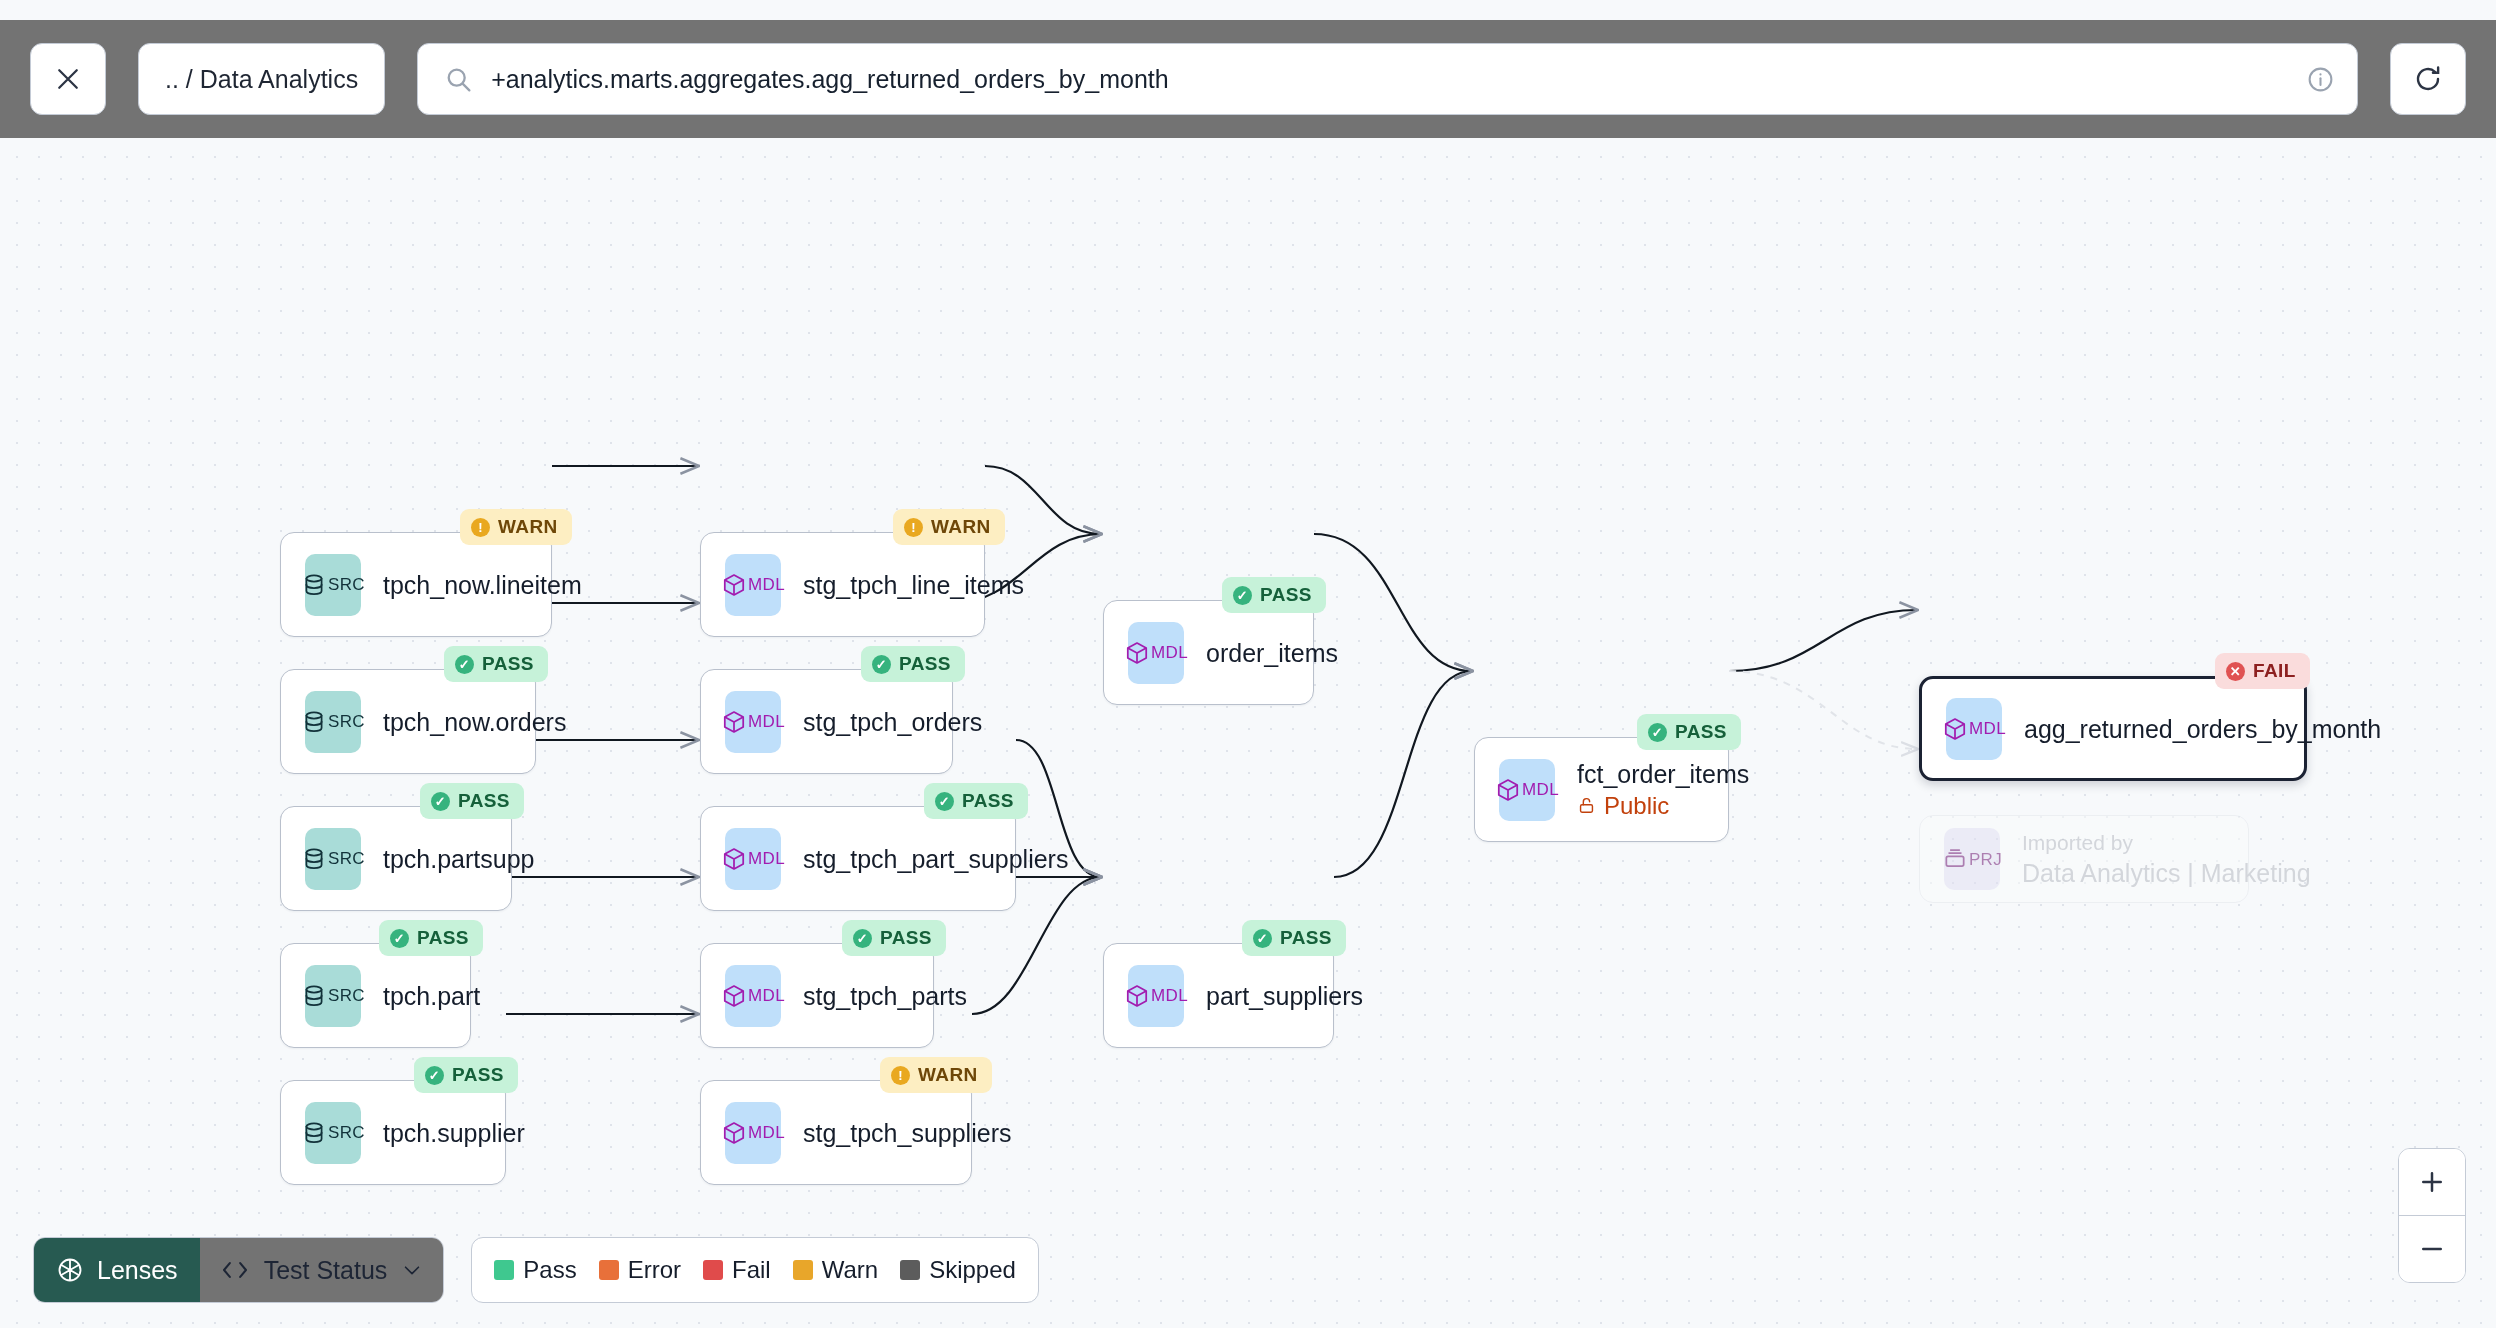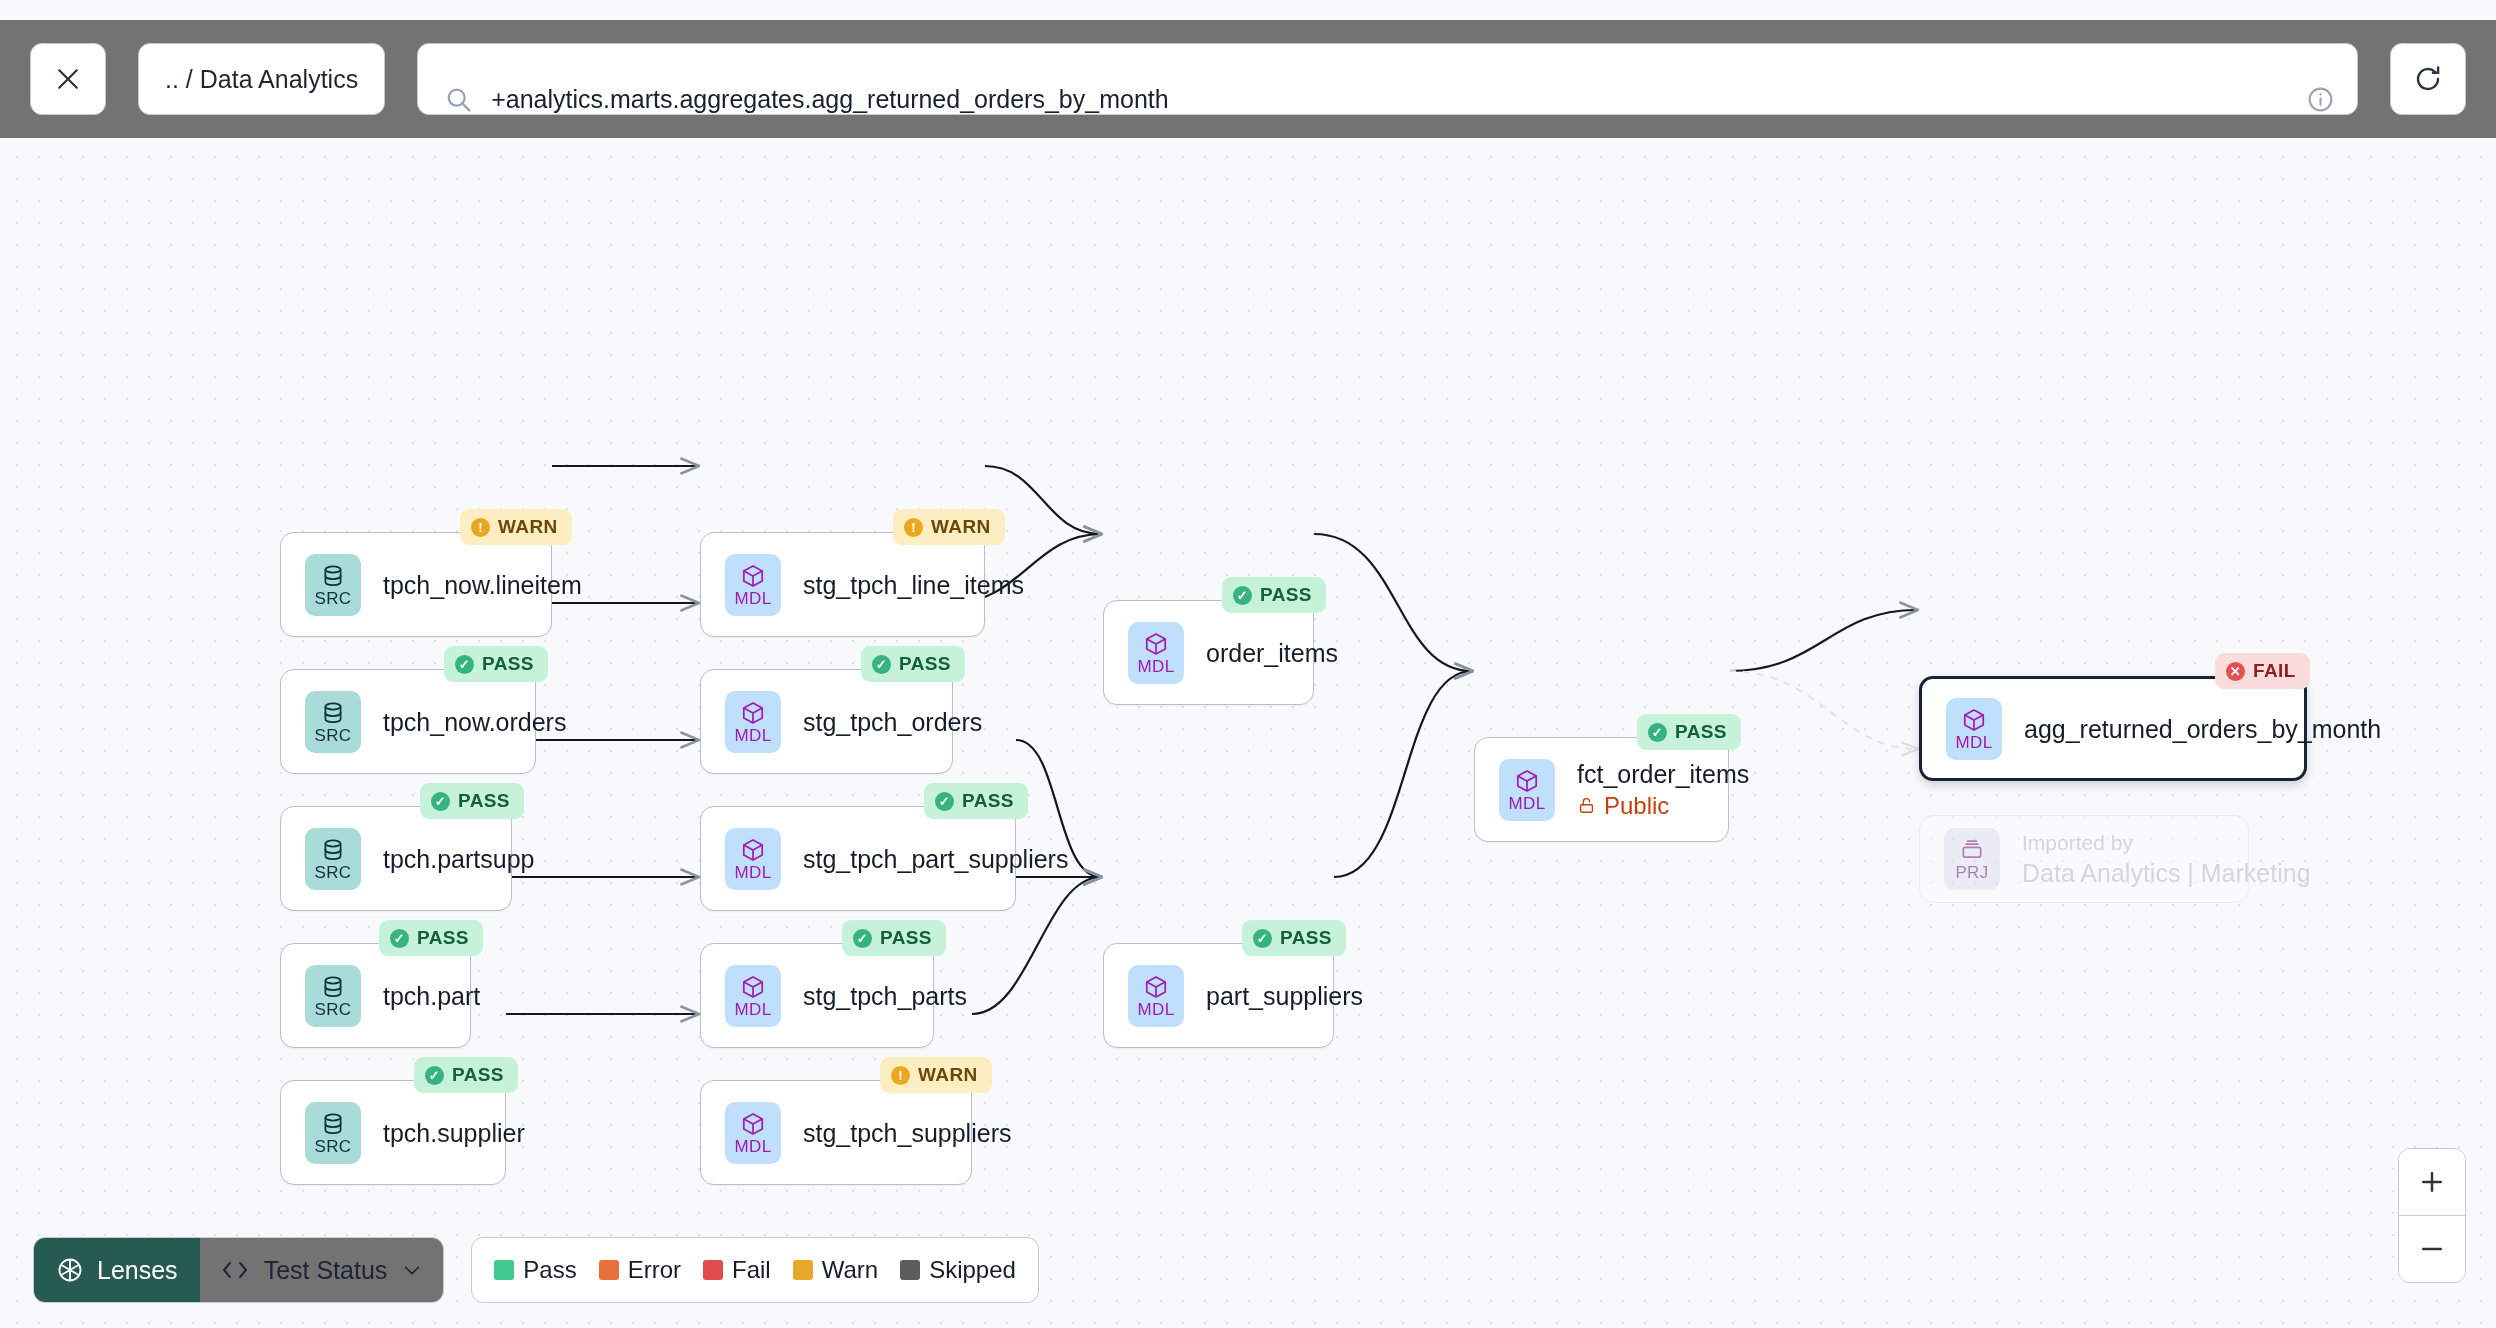"+analytics.marts.aggregates.agg_returned" .searchbar { align-items: flex-end -> center }
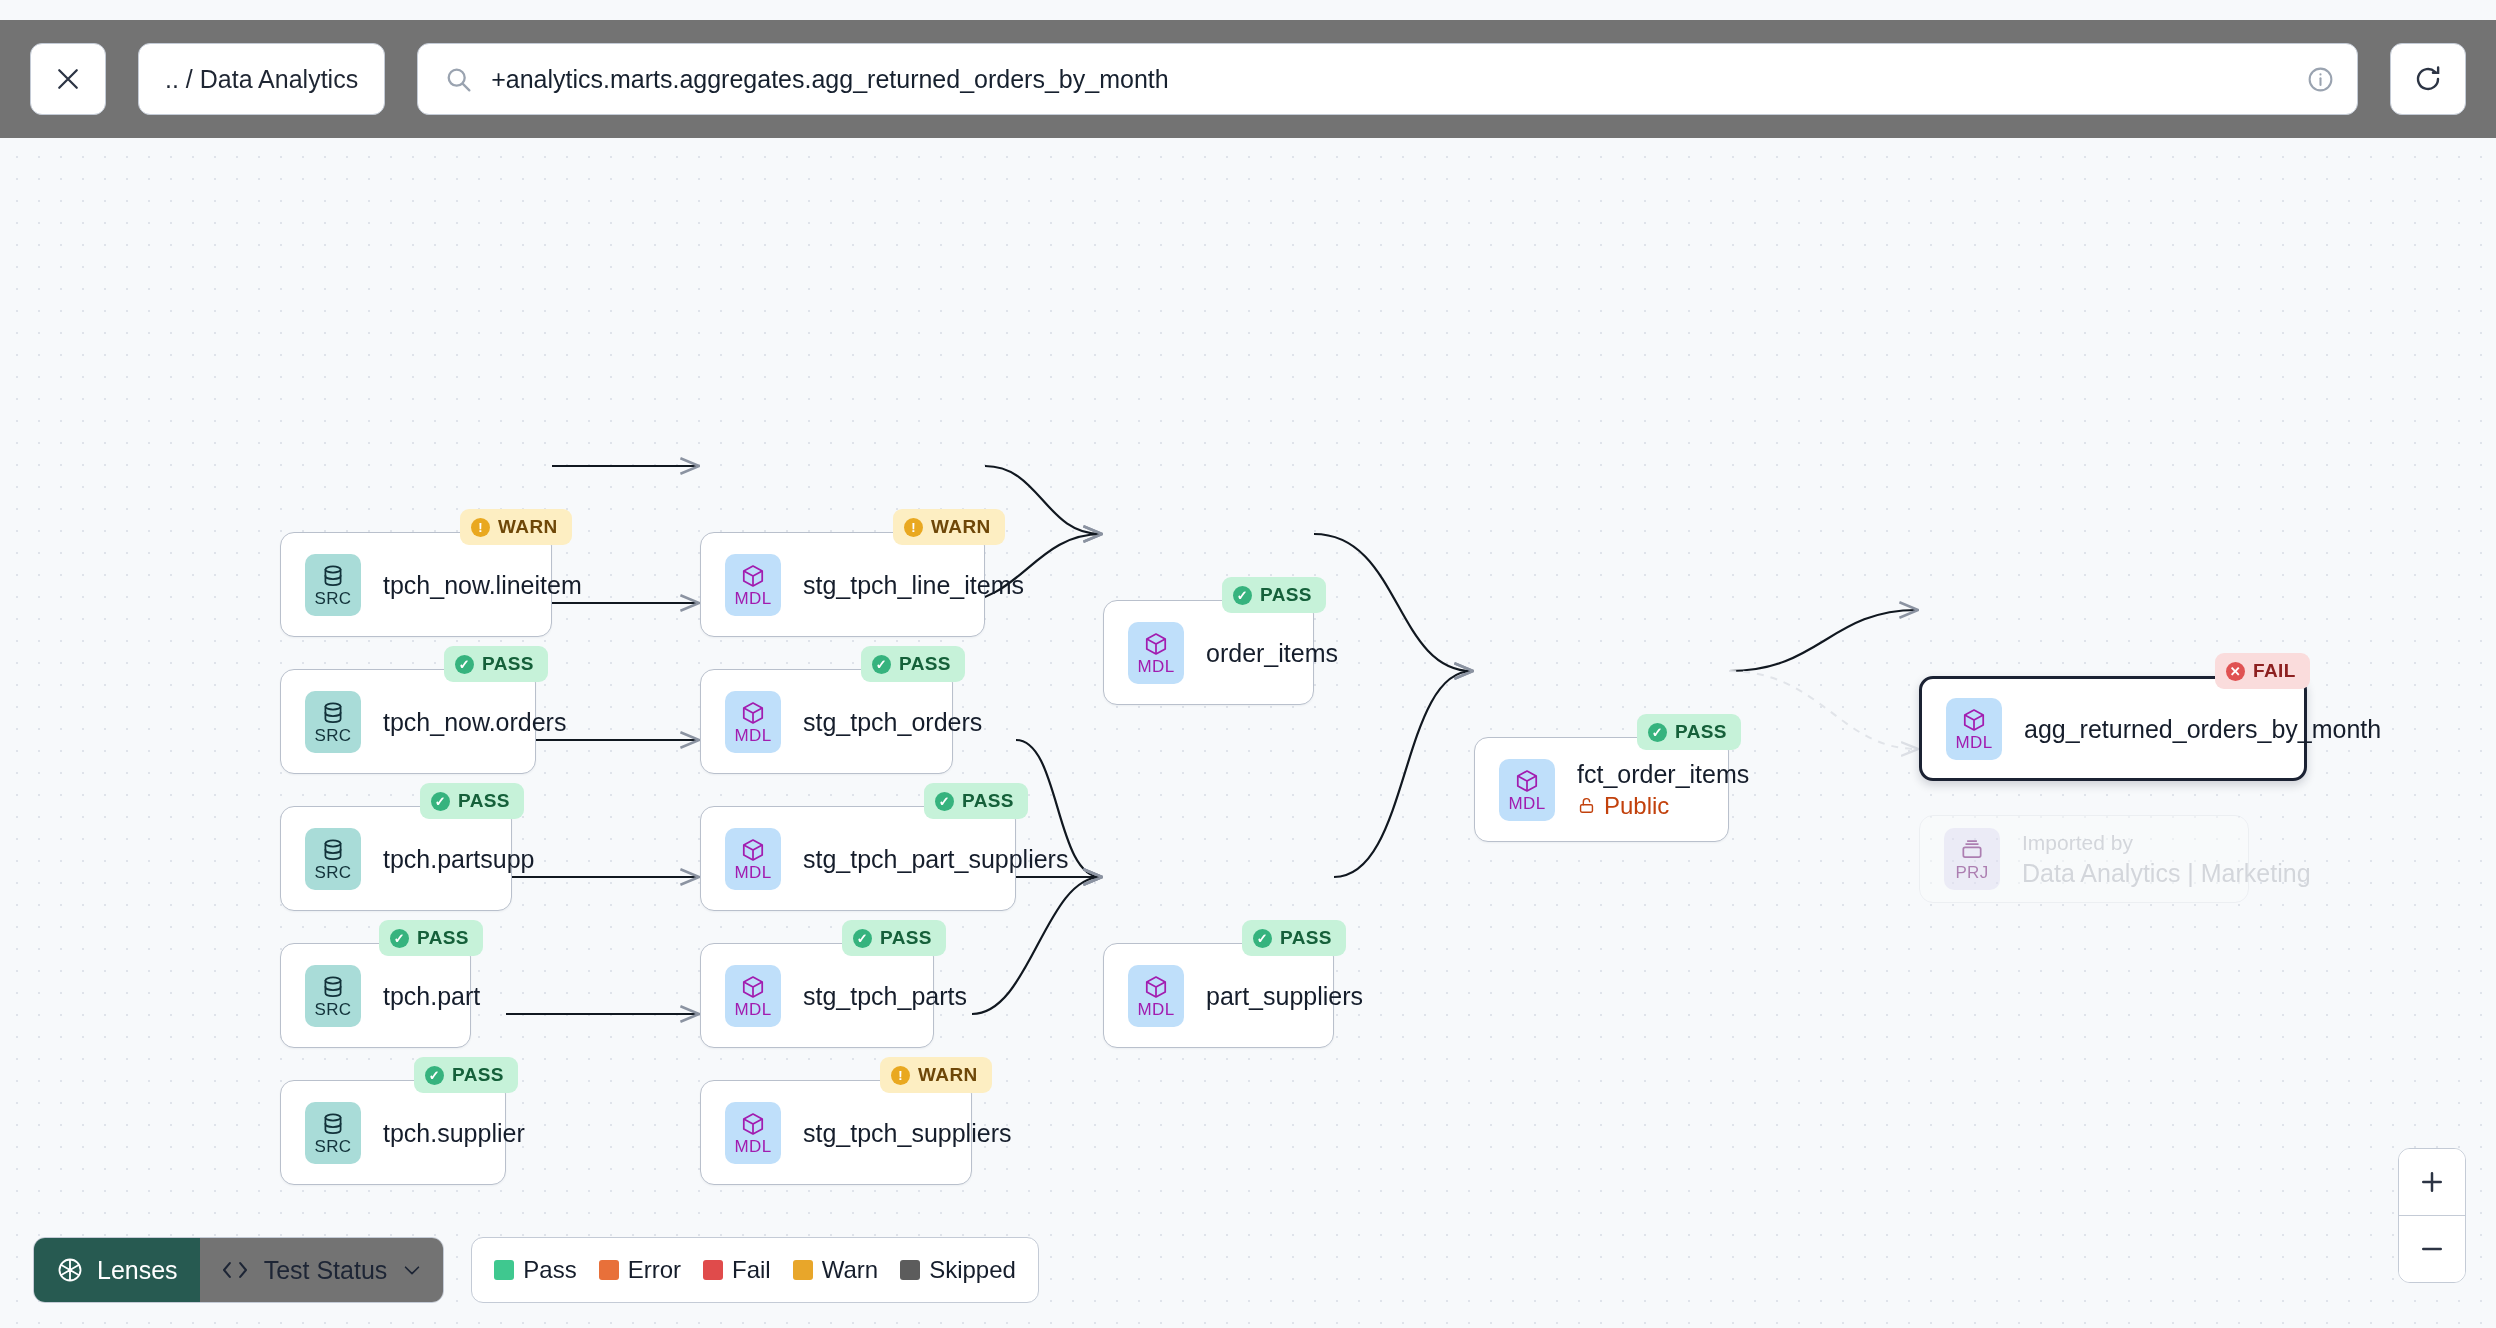"SRC" .badge-type { flex-direction: column -> row }
